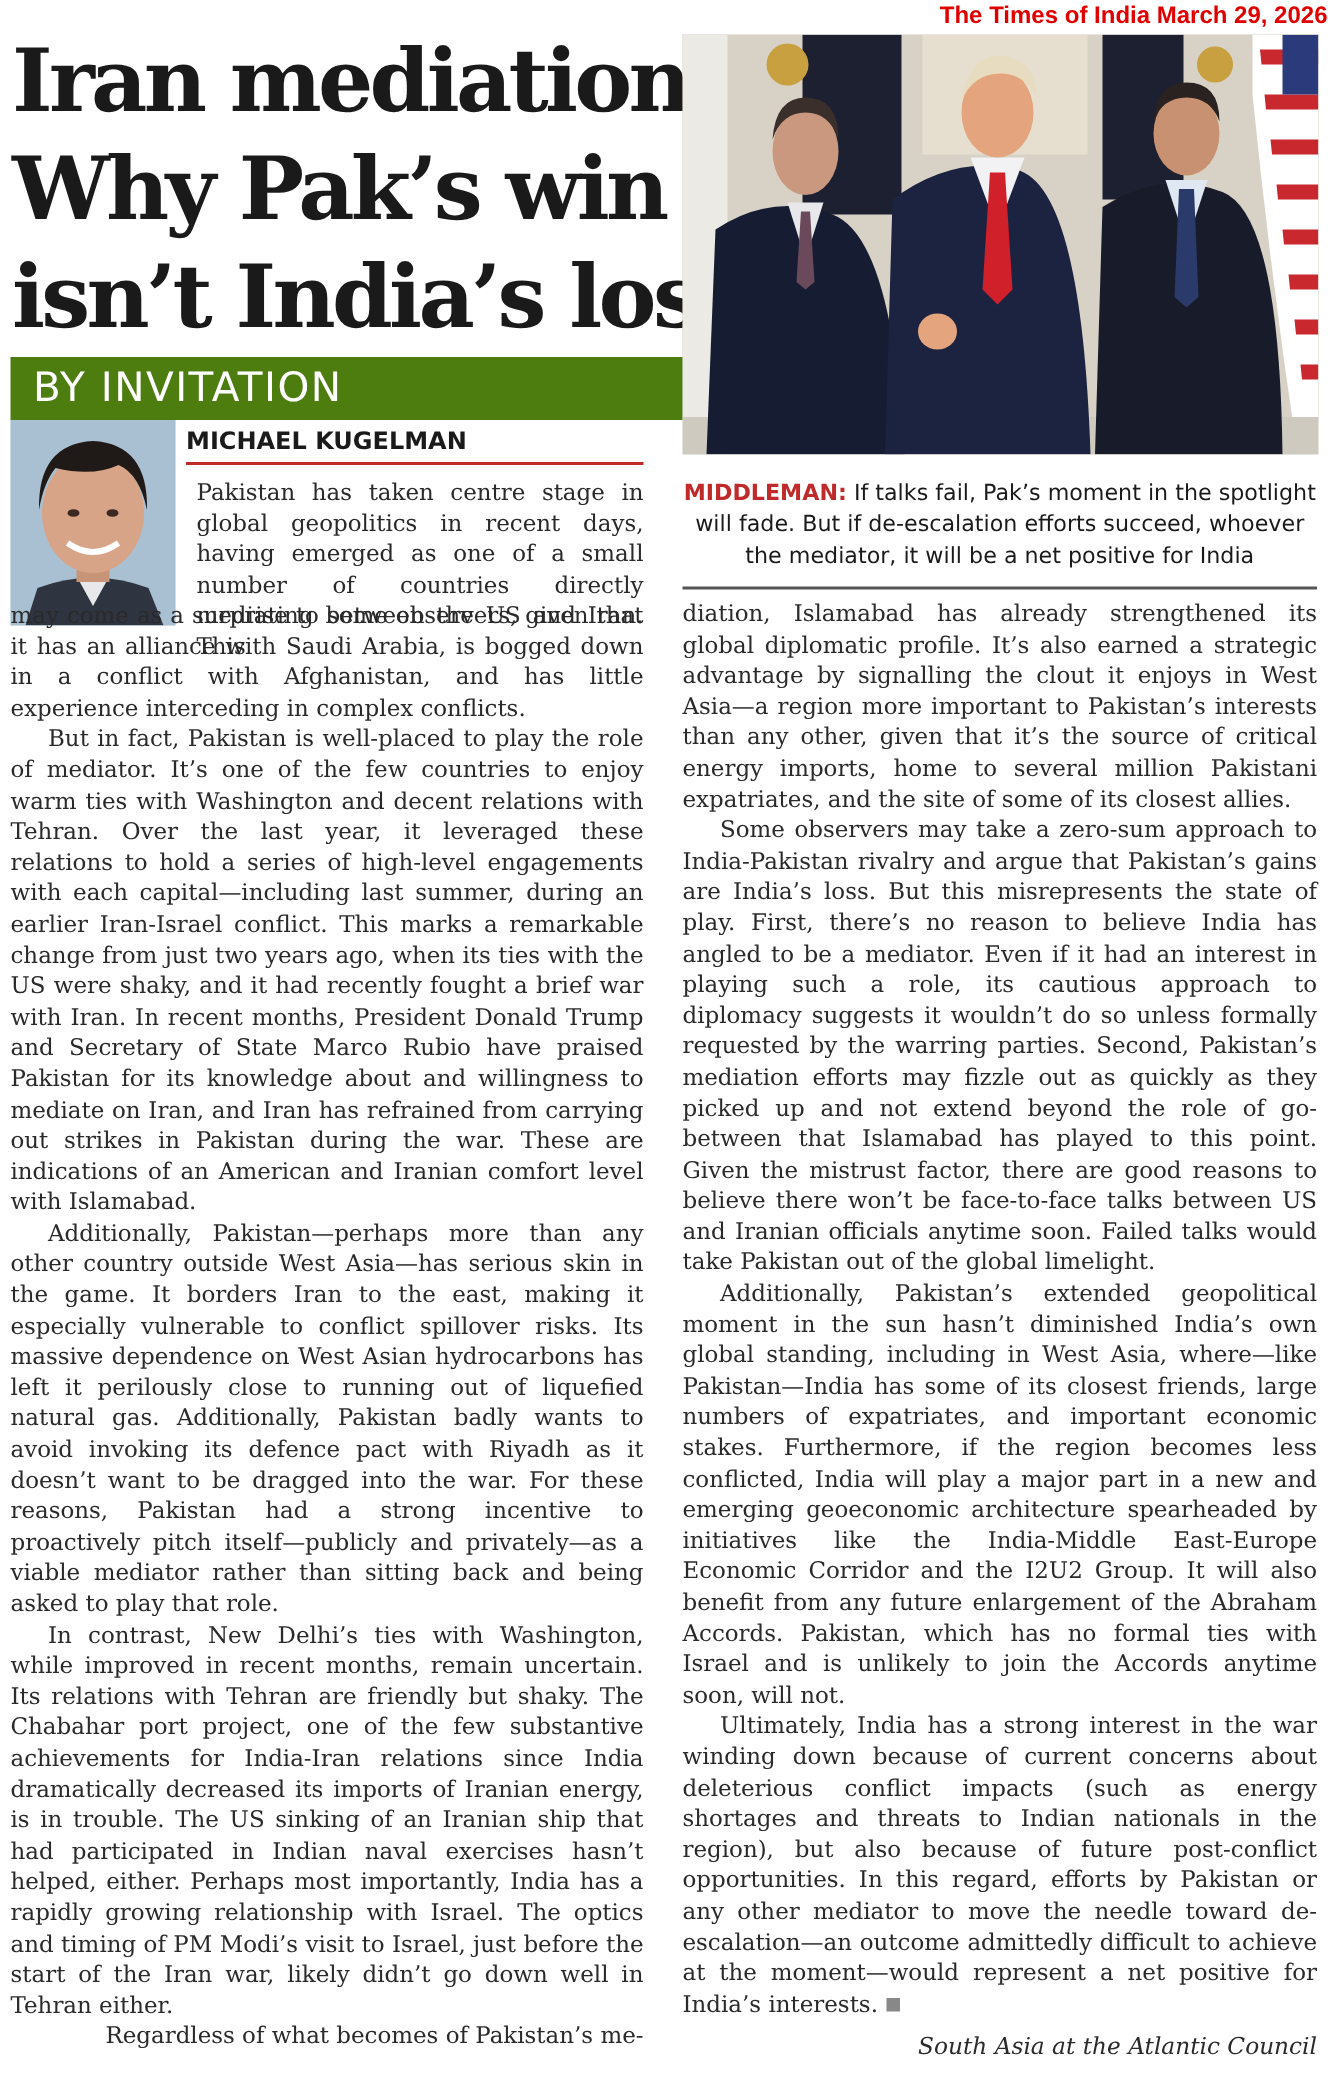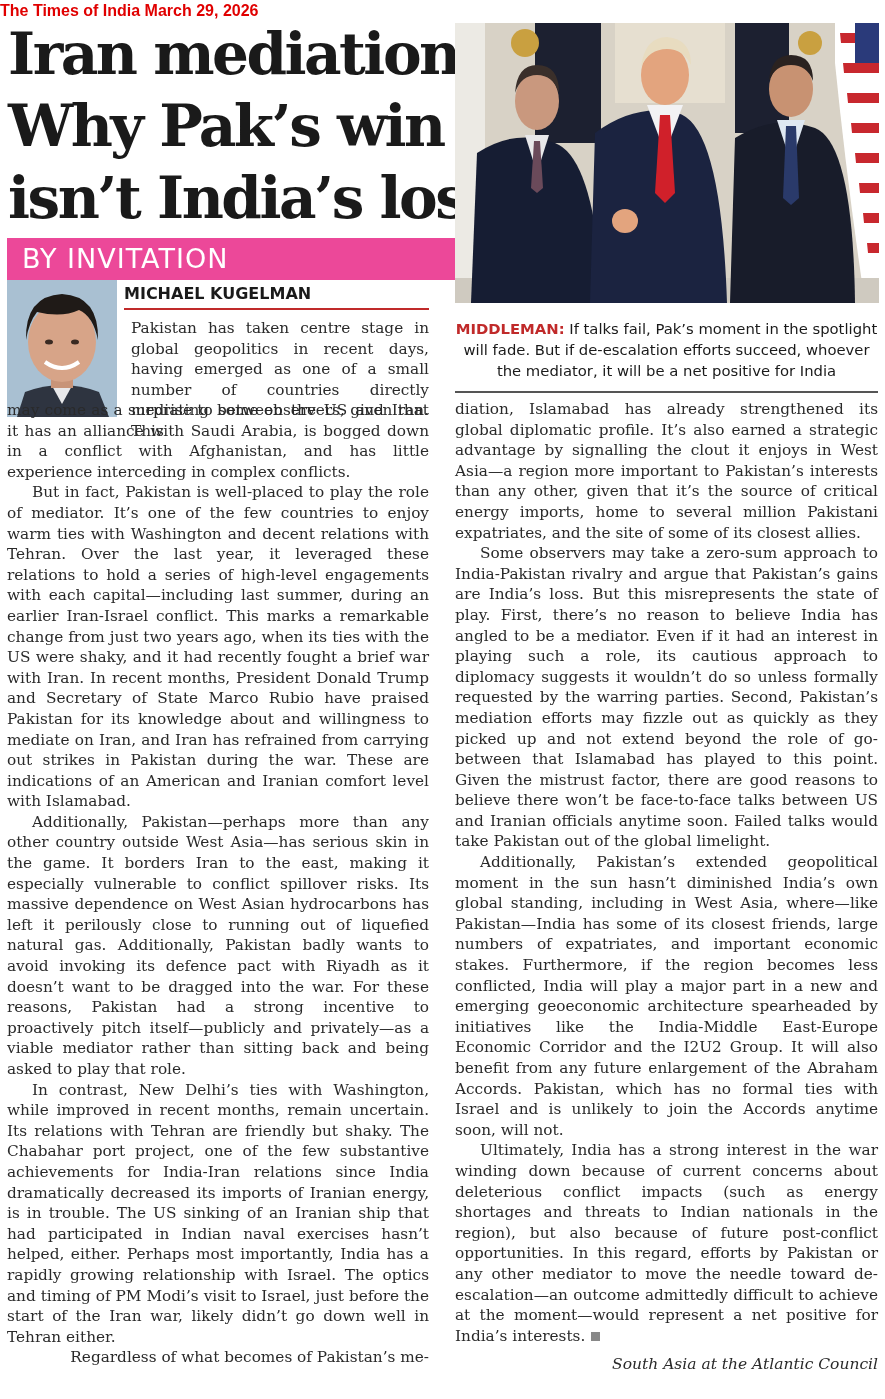"The Times of India March" .masthead { text-align: left -> right }
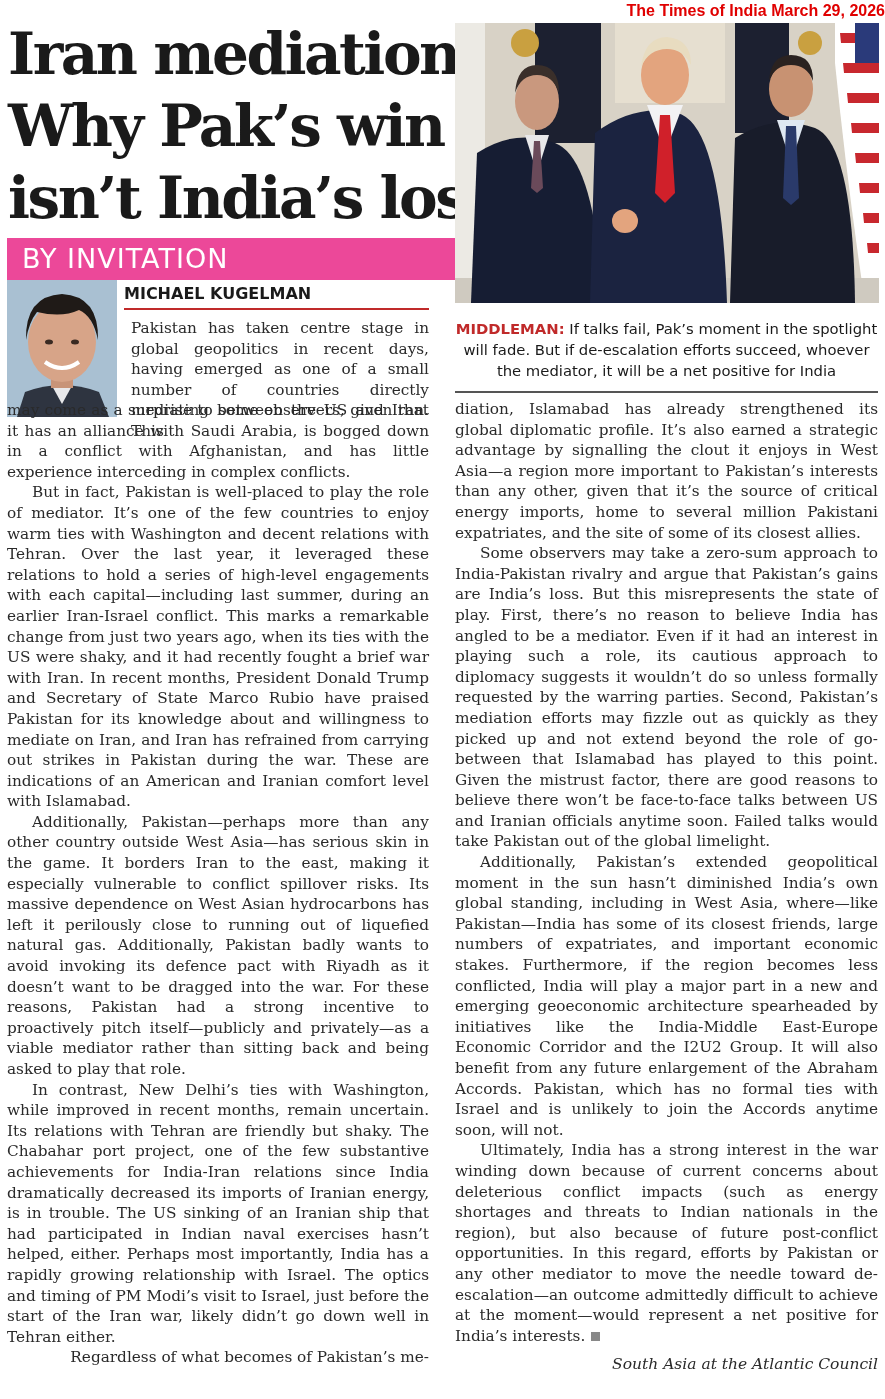"BY INVITATION" .kicker { background: #ec4899 -> #4d7c0f }
